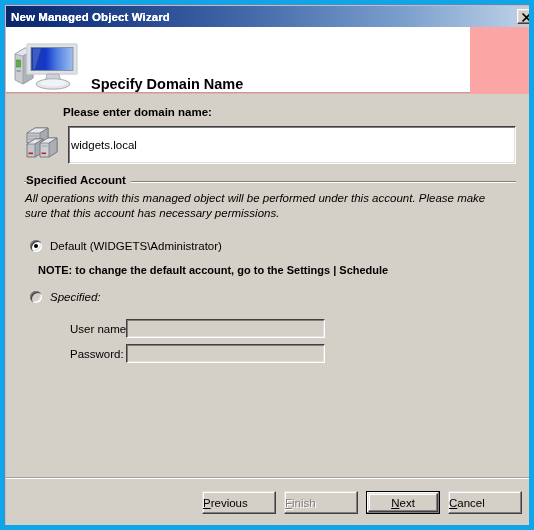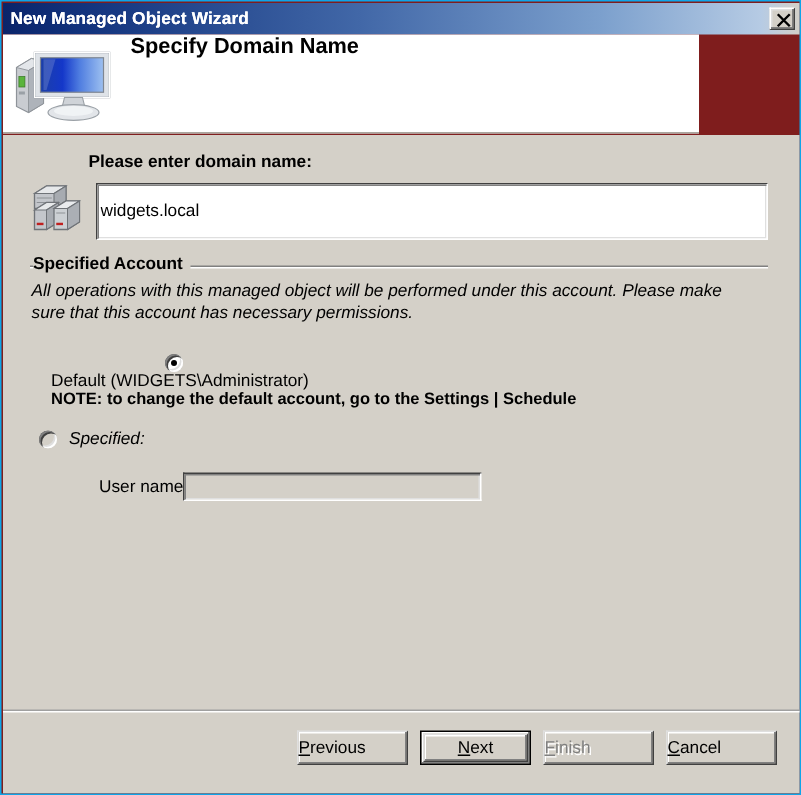"New Managed Object Wizard" .window { background: #7f1d1d -> #fca5a5; border: 1px solid #0ea5e9 -> 5px solid #0ea5e9 }
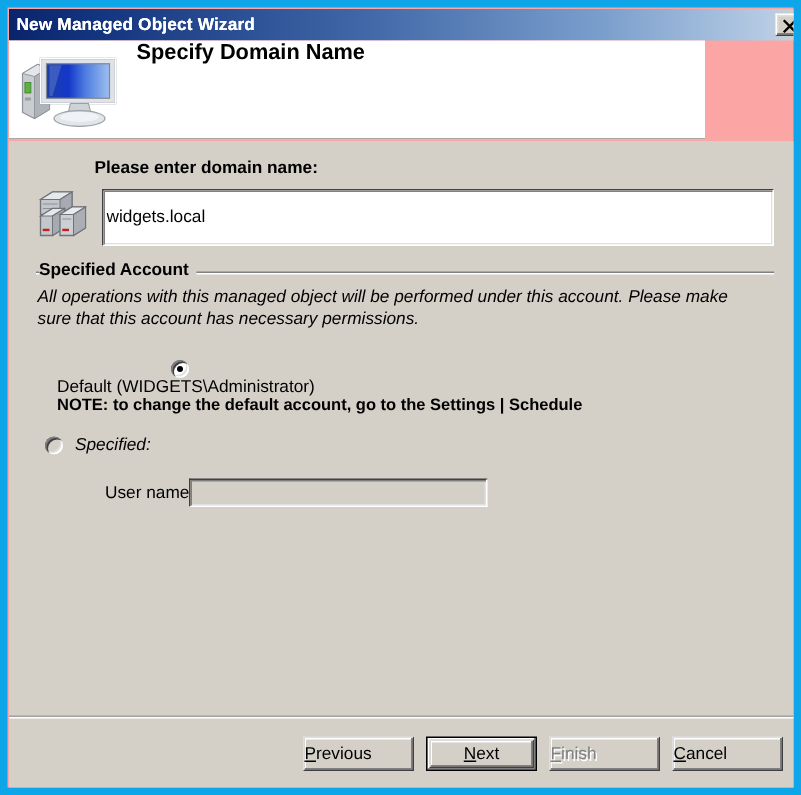"Specify Domain Name" .header { align-items: flex-start -> flex-end }
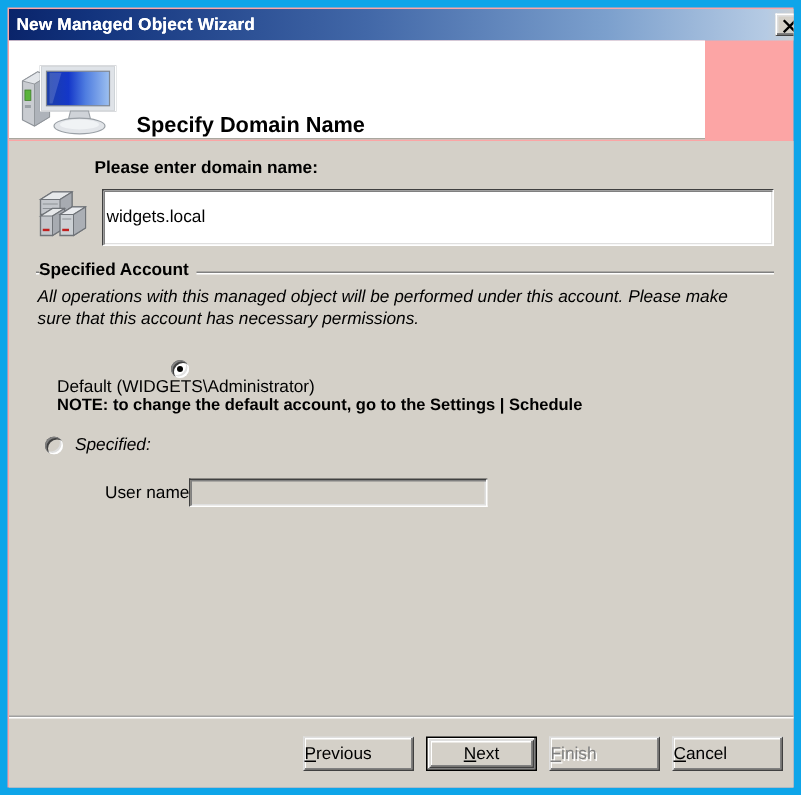"Default (WIDGETS\Administrator)" .radio-row.default-row { flex-direction: column -> none }
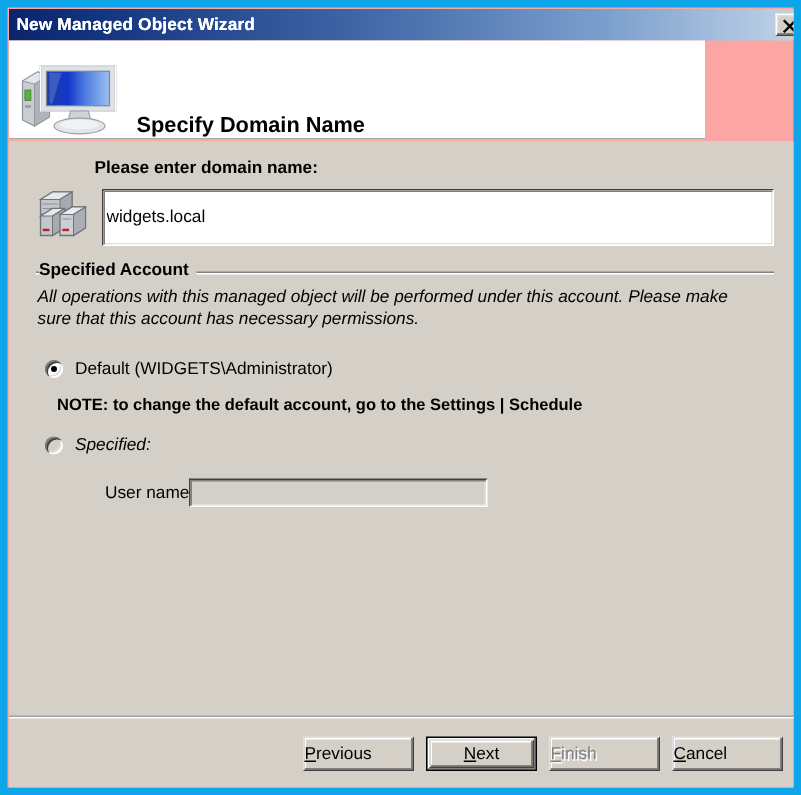"Password:" div.field-row { html: none -> <div> <span>Password:</span> <input> </div> }
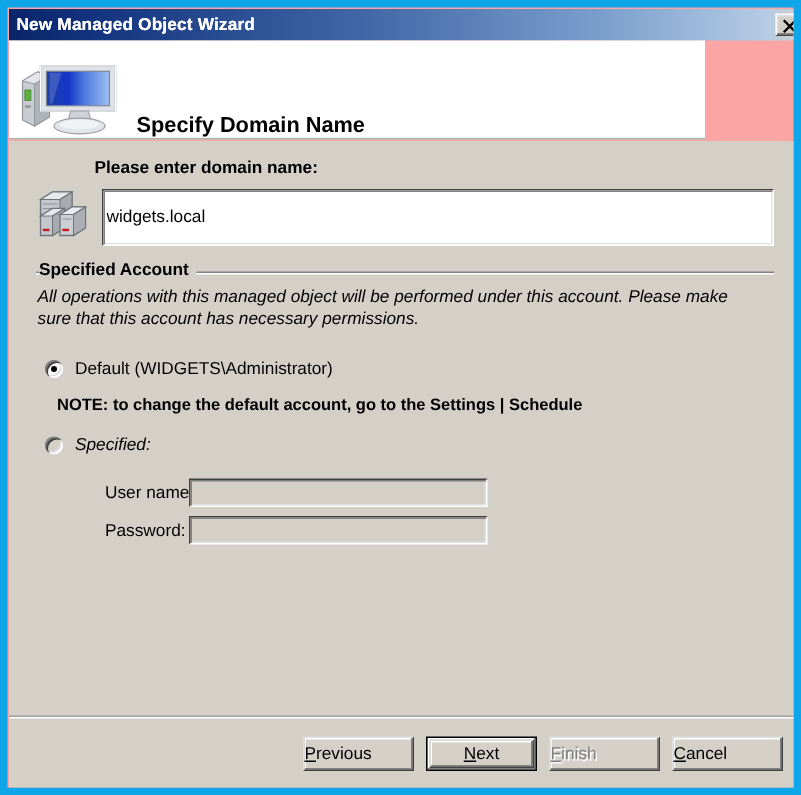"Next" button.btn { order: before "Finish" -> after "Finish" }
